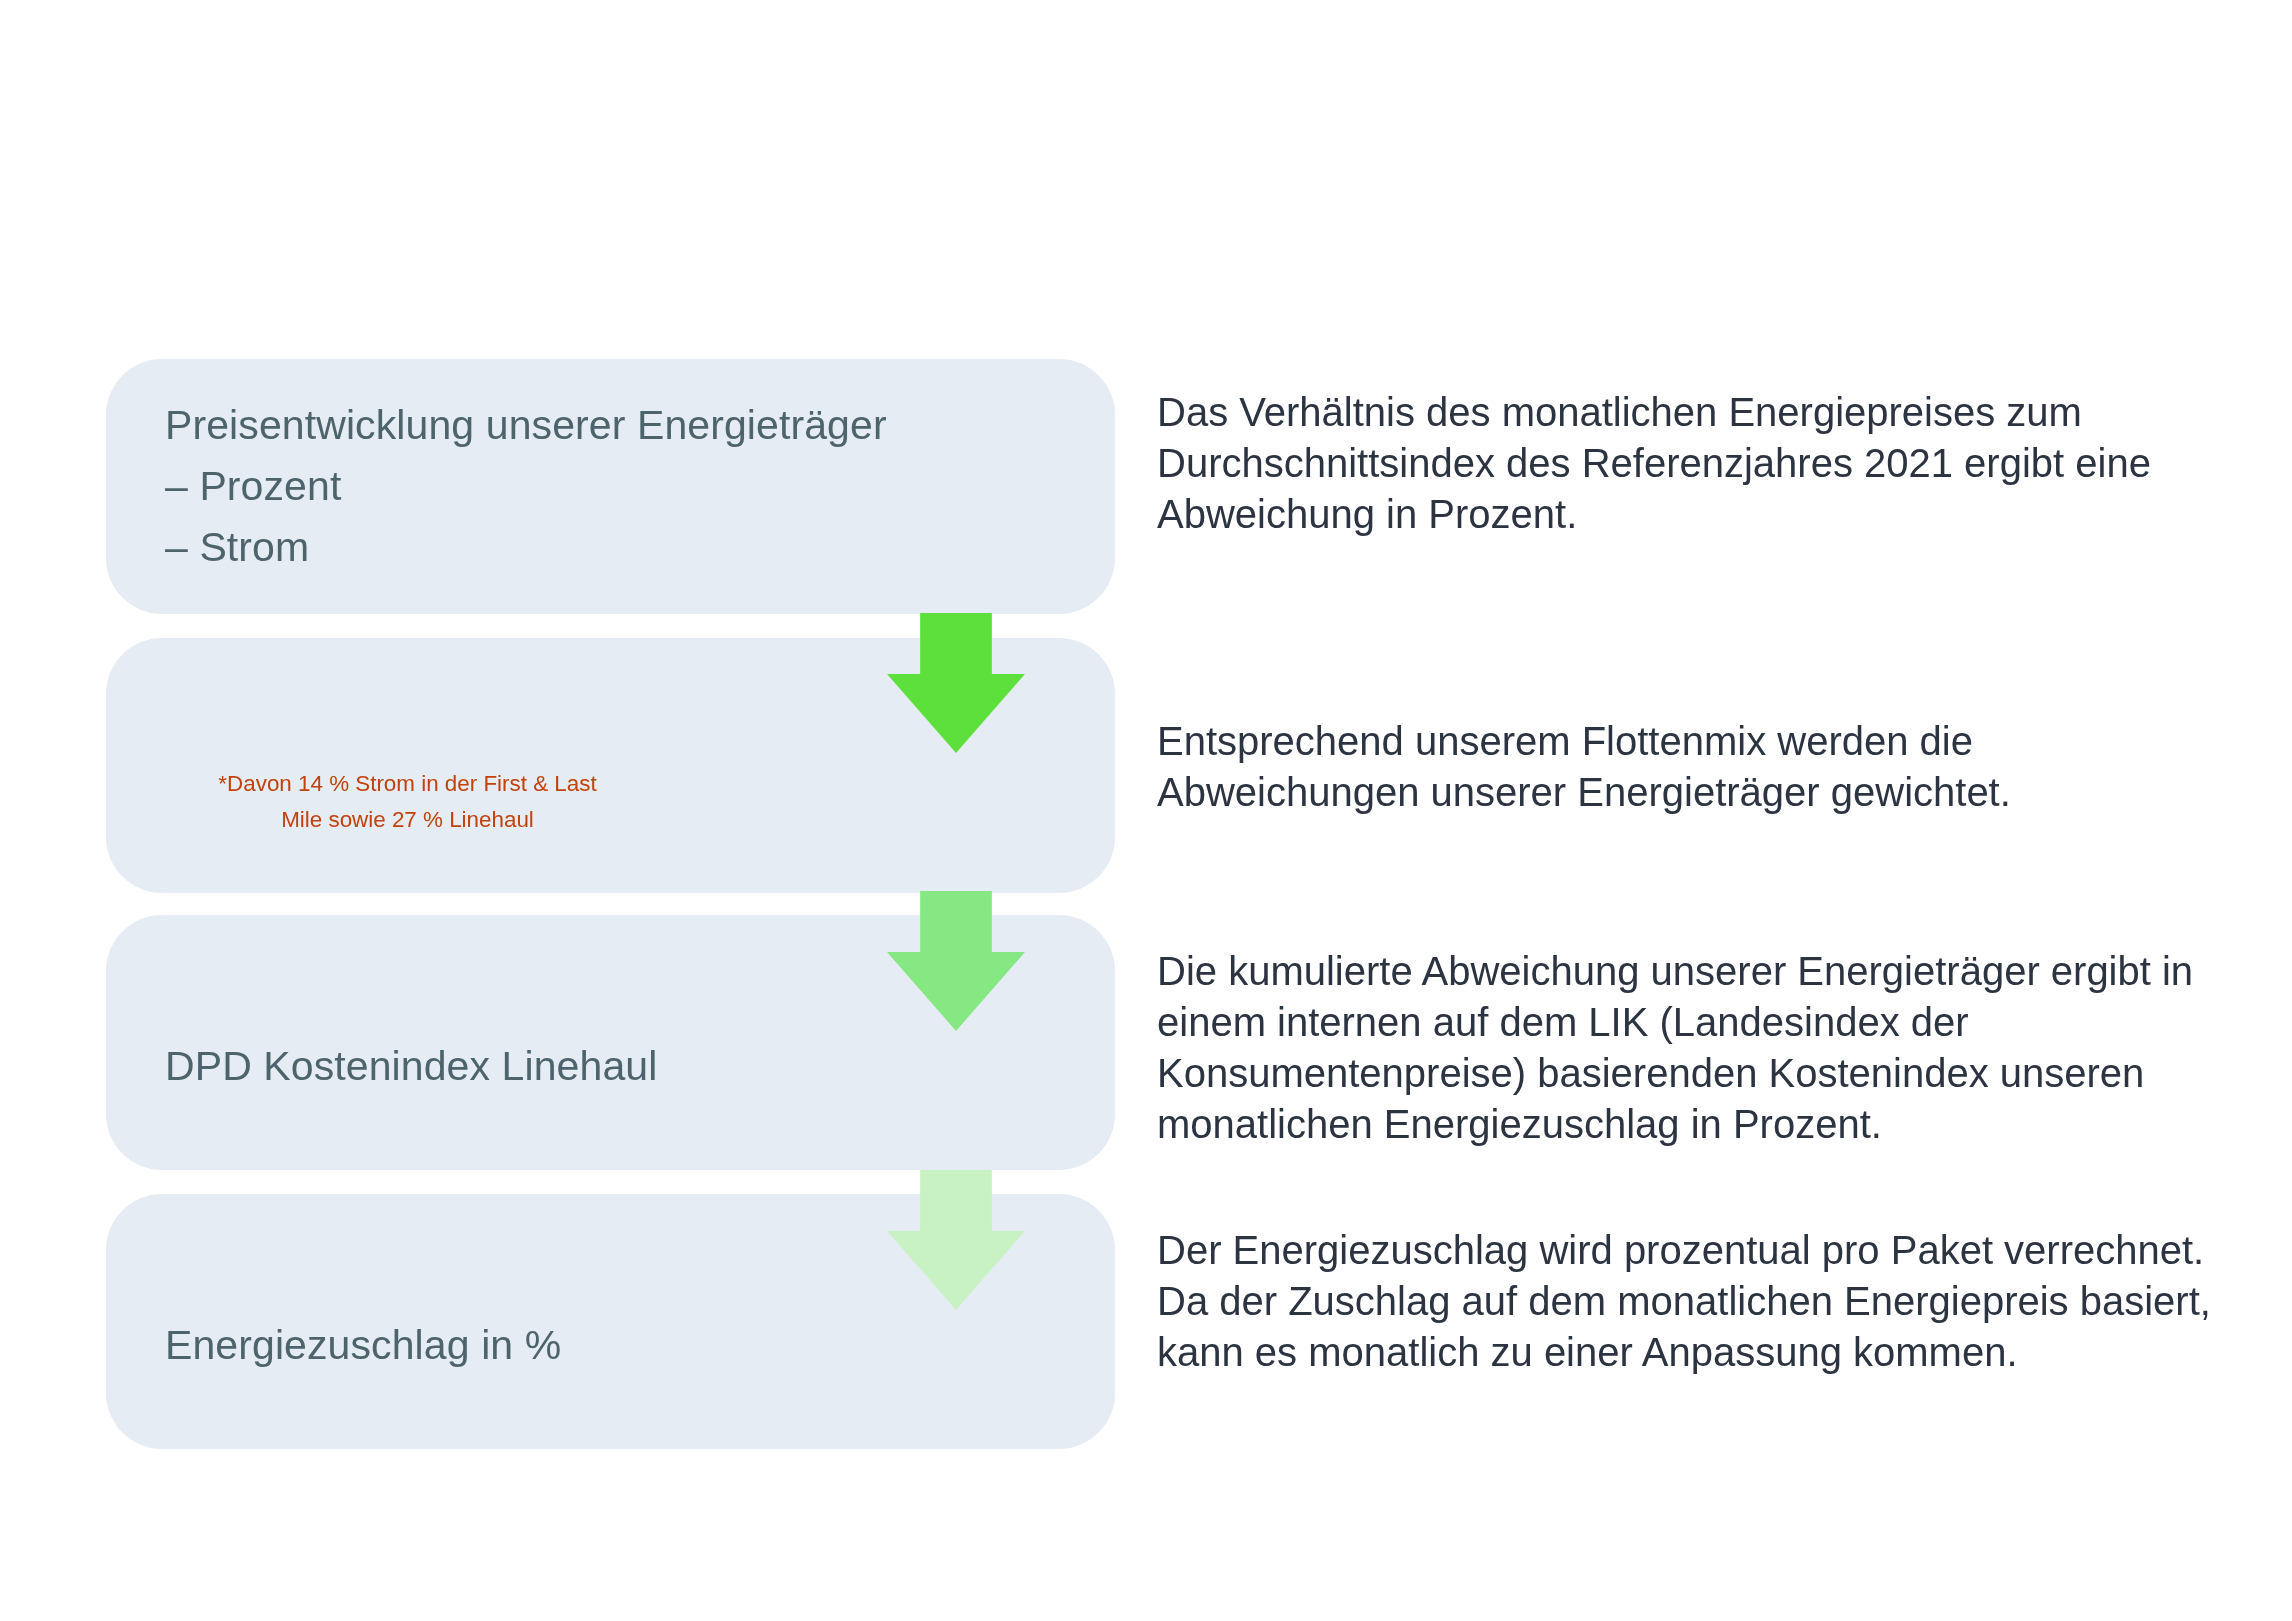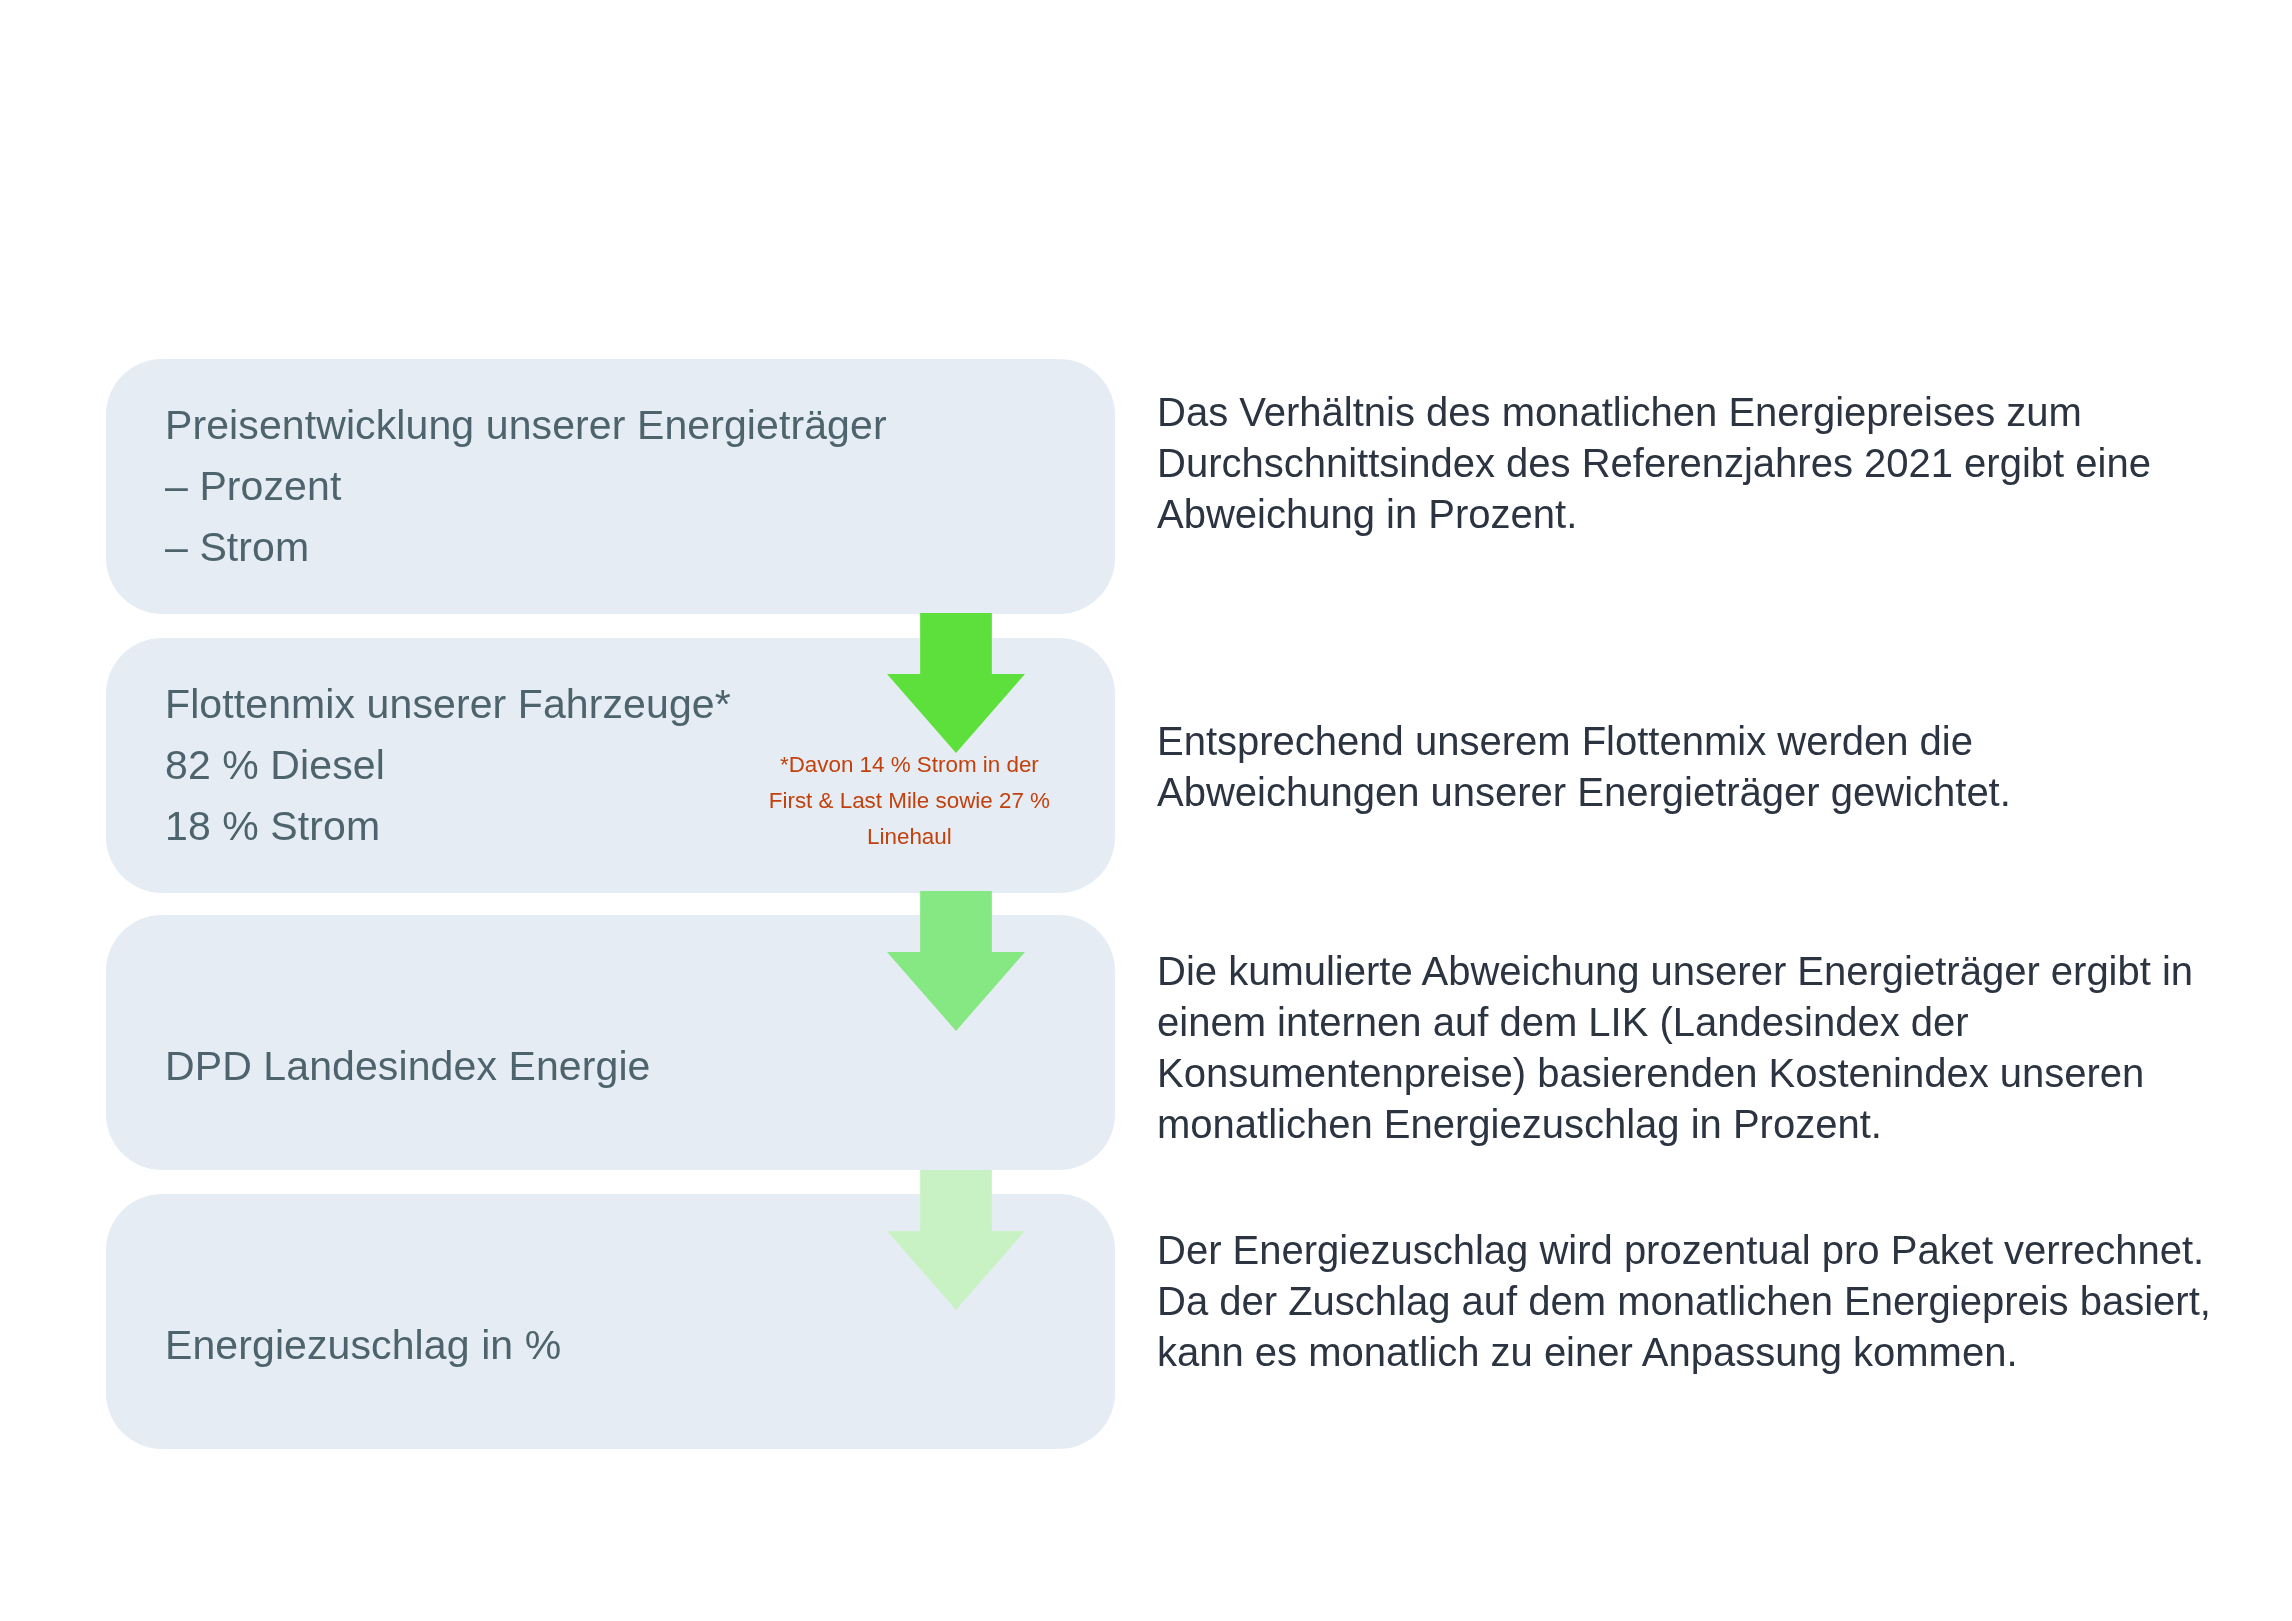"Flottenmix unserer Fahrzeuge*" div.box-2-stats { html: <div> <div>Flottenmix unserer Fahrzeuge*</div> <div>82 % Diesel</div> <div>18 % Strom</div> </div> -> none }
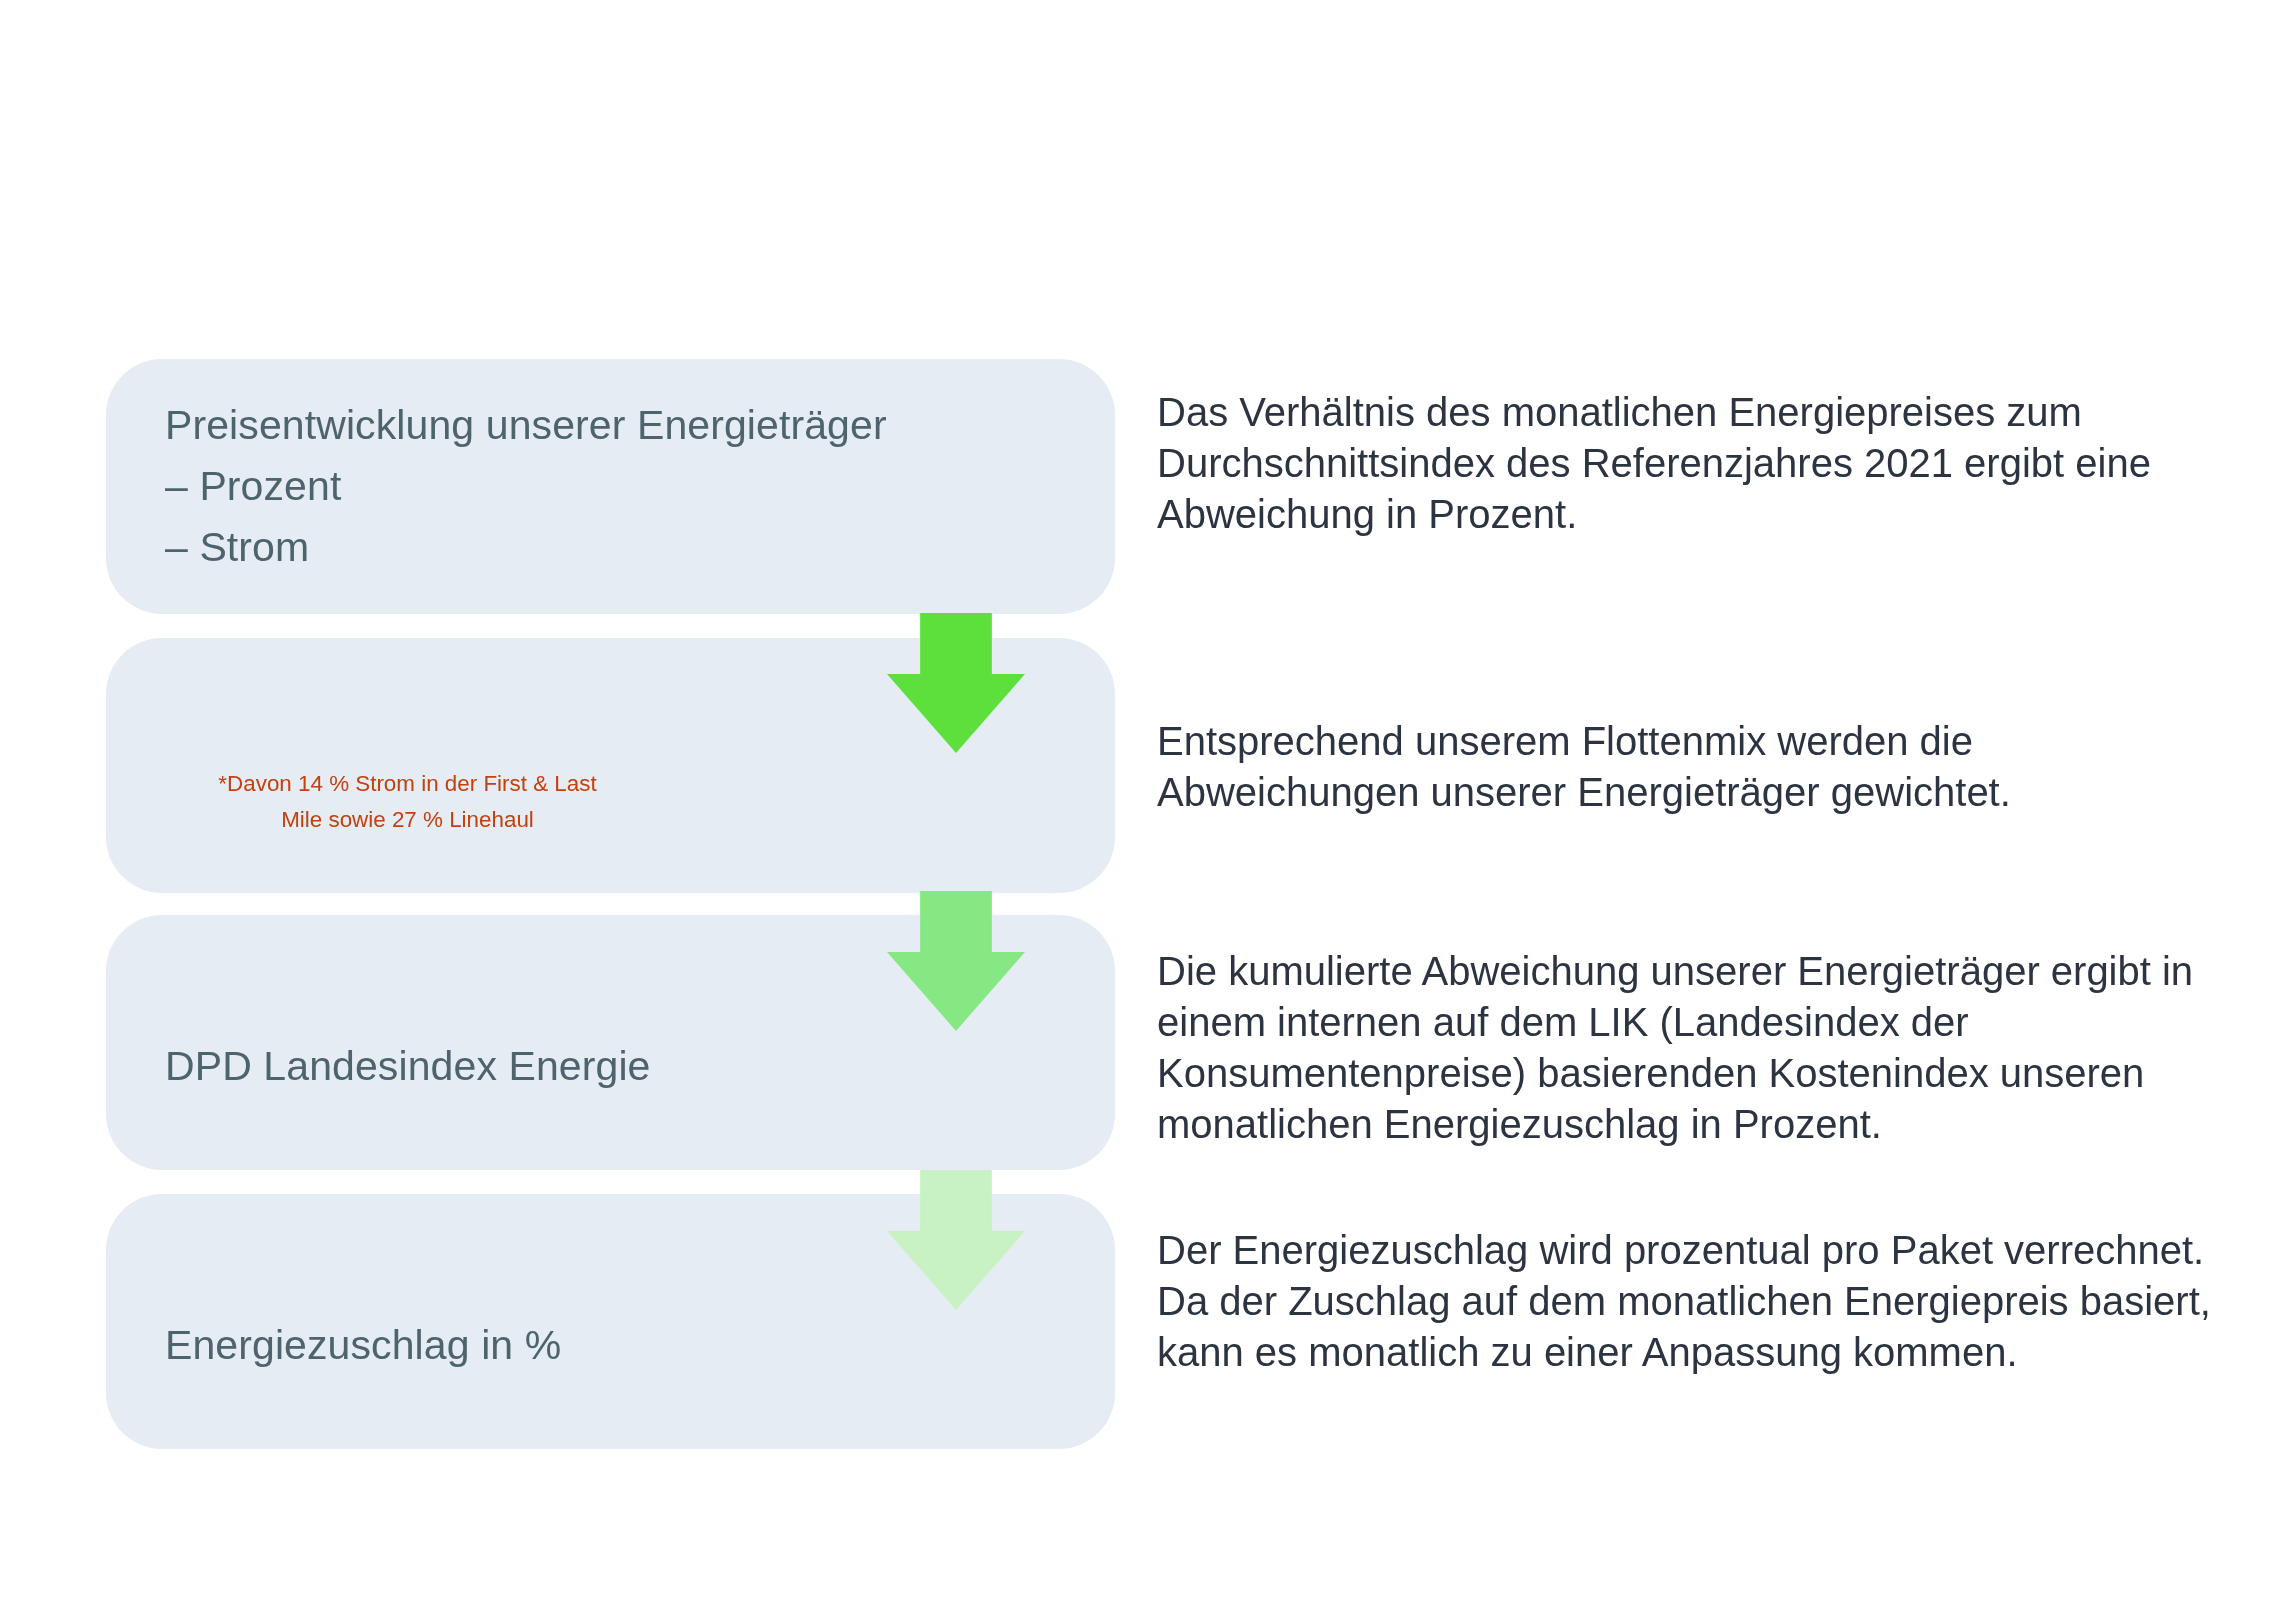"DPD Landesindex Energie" div.box-line { text: Landesindex Energie -> Kostenindex Linehaul }
